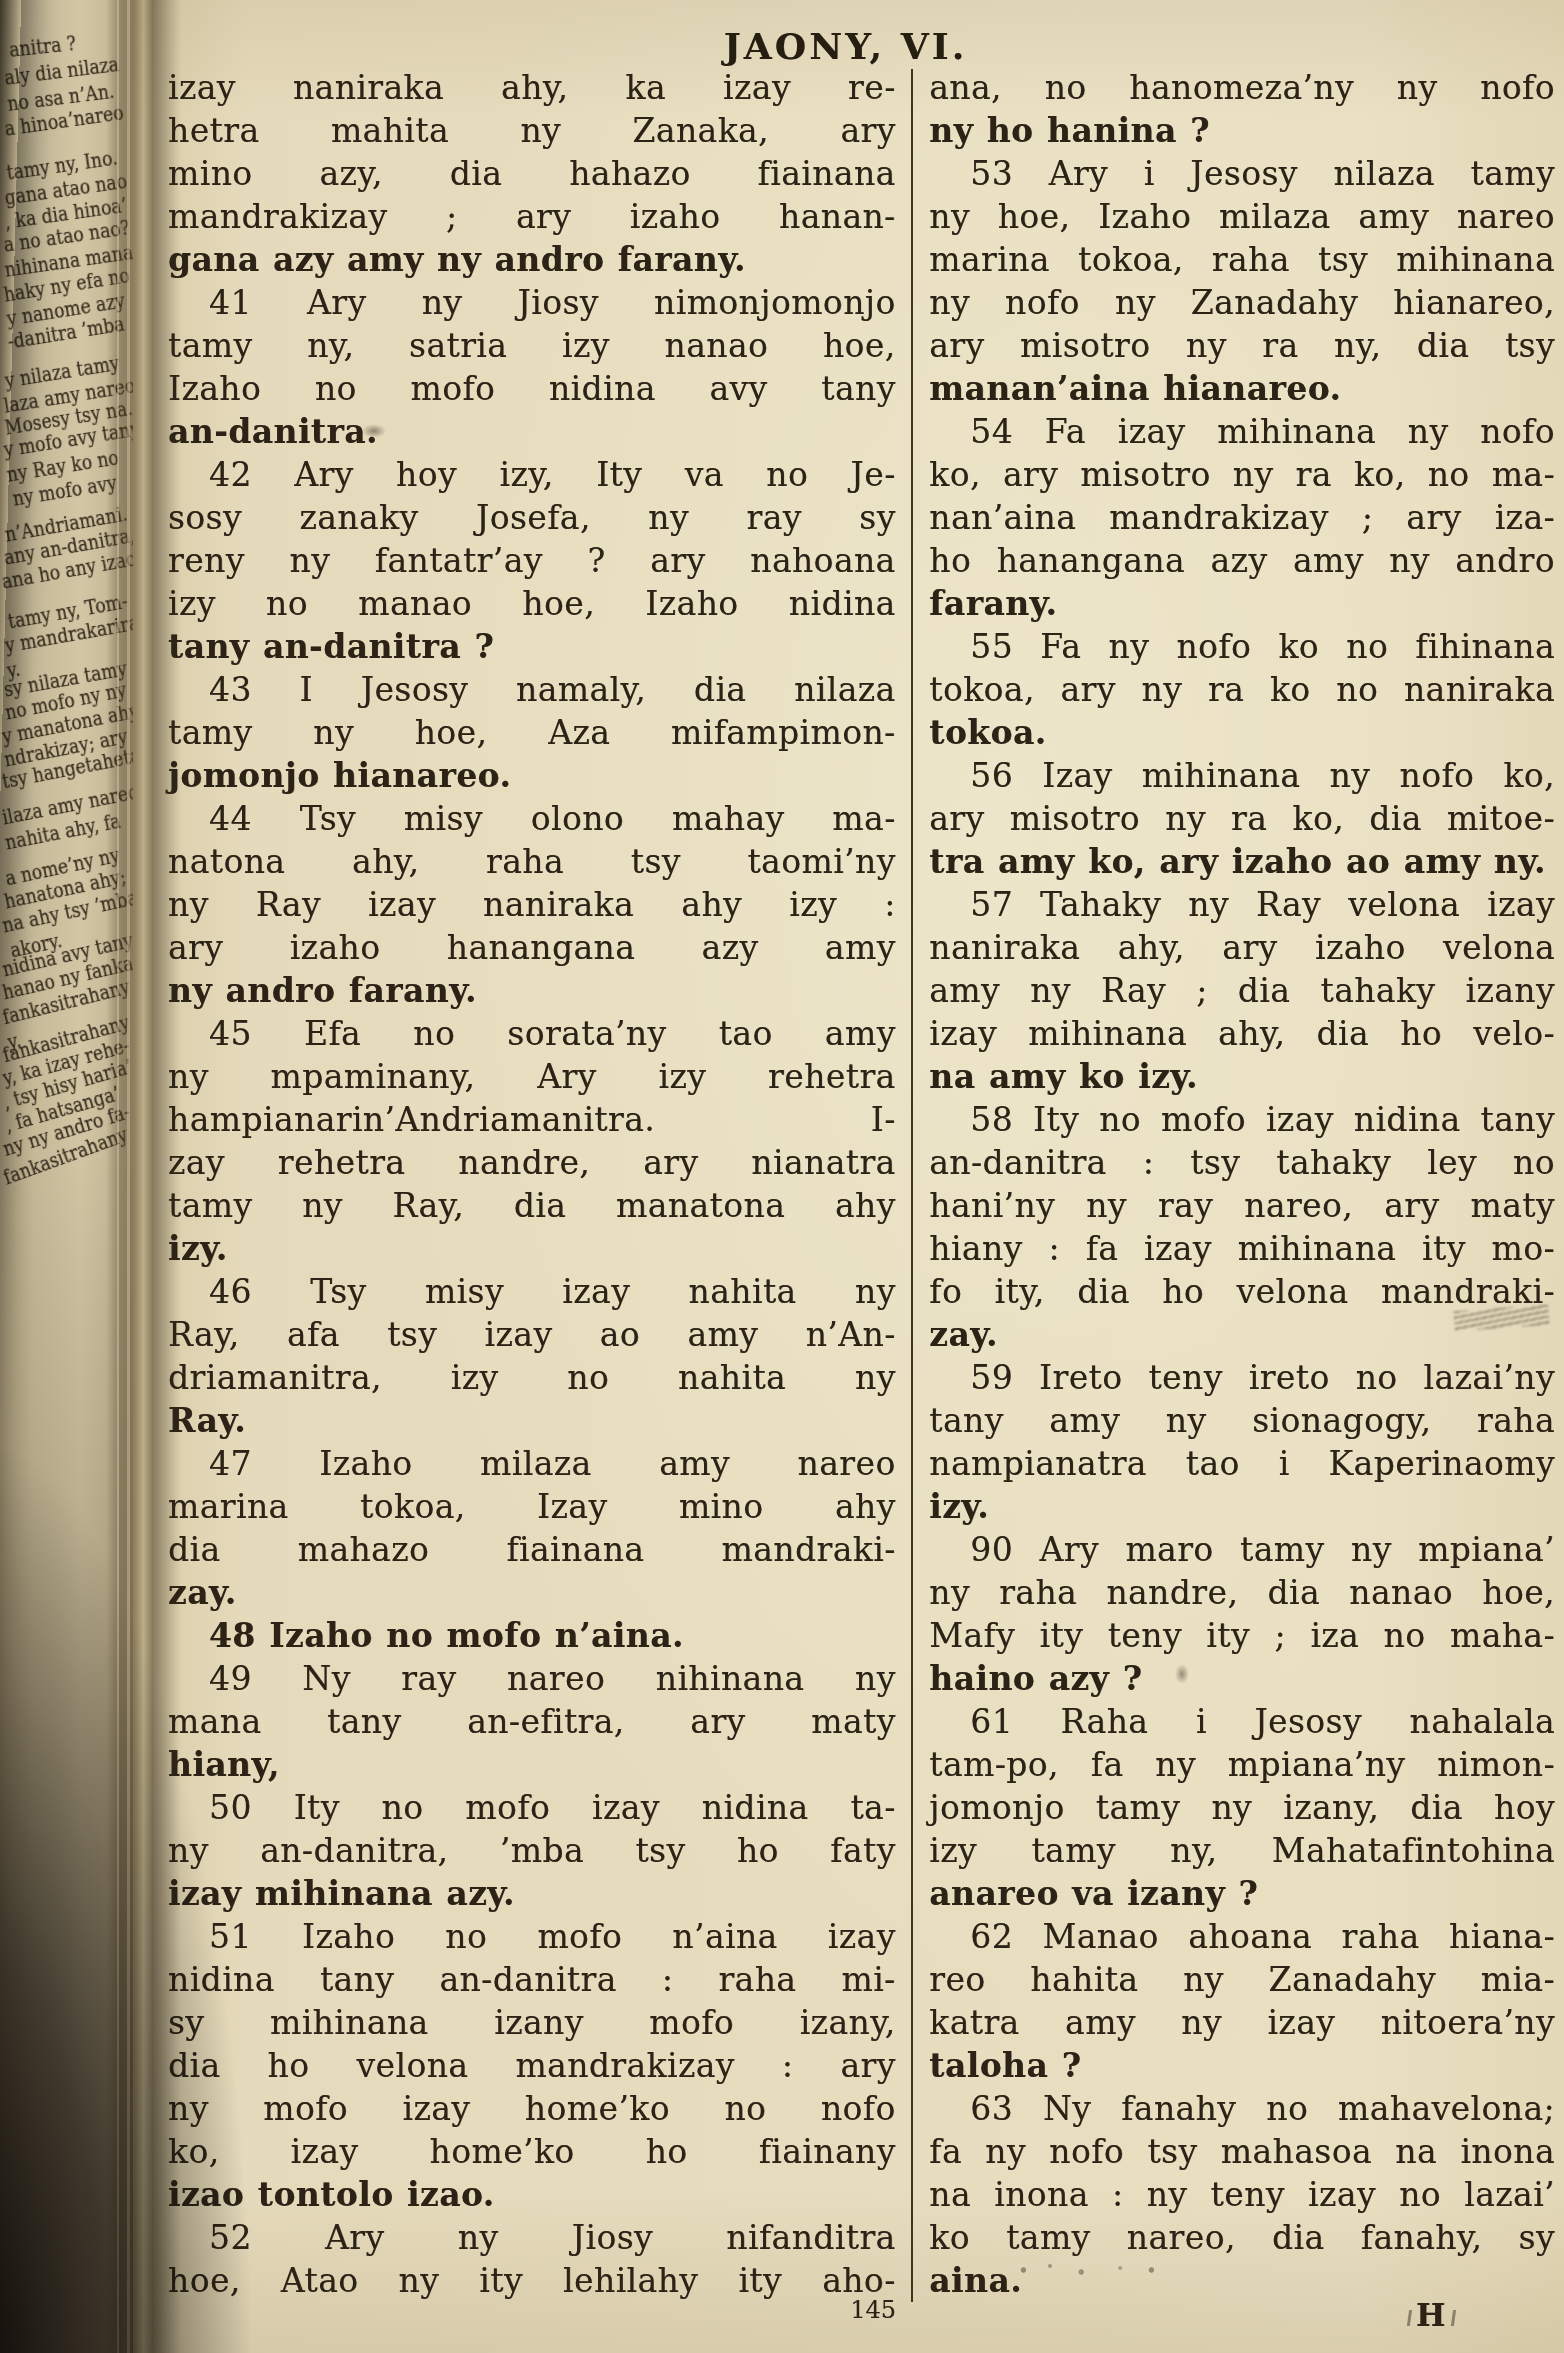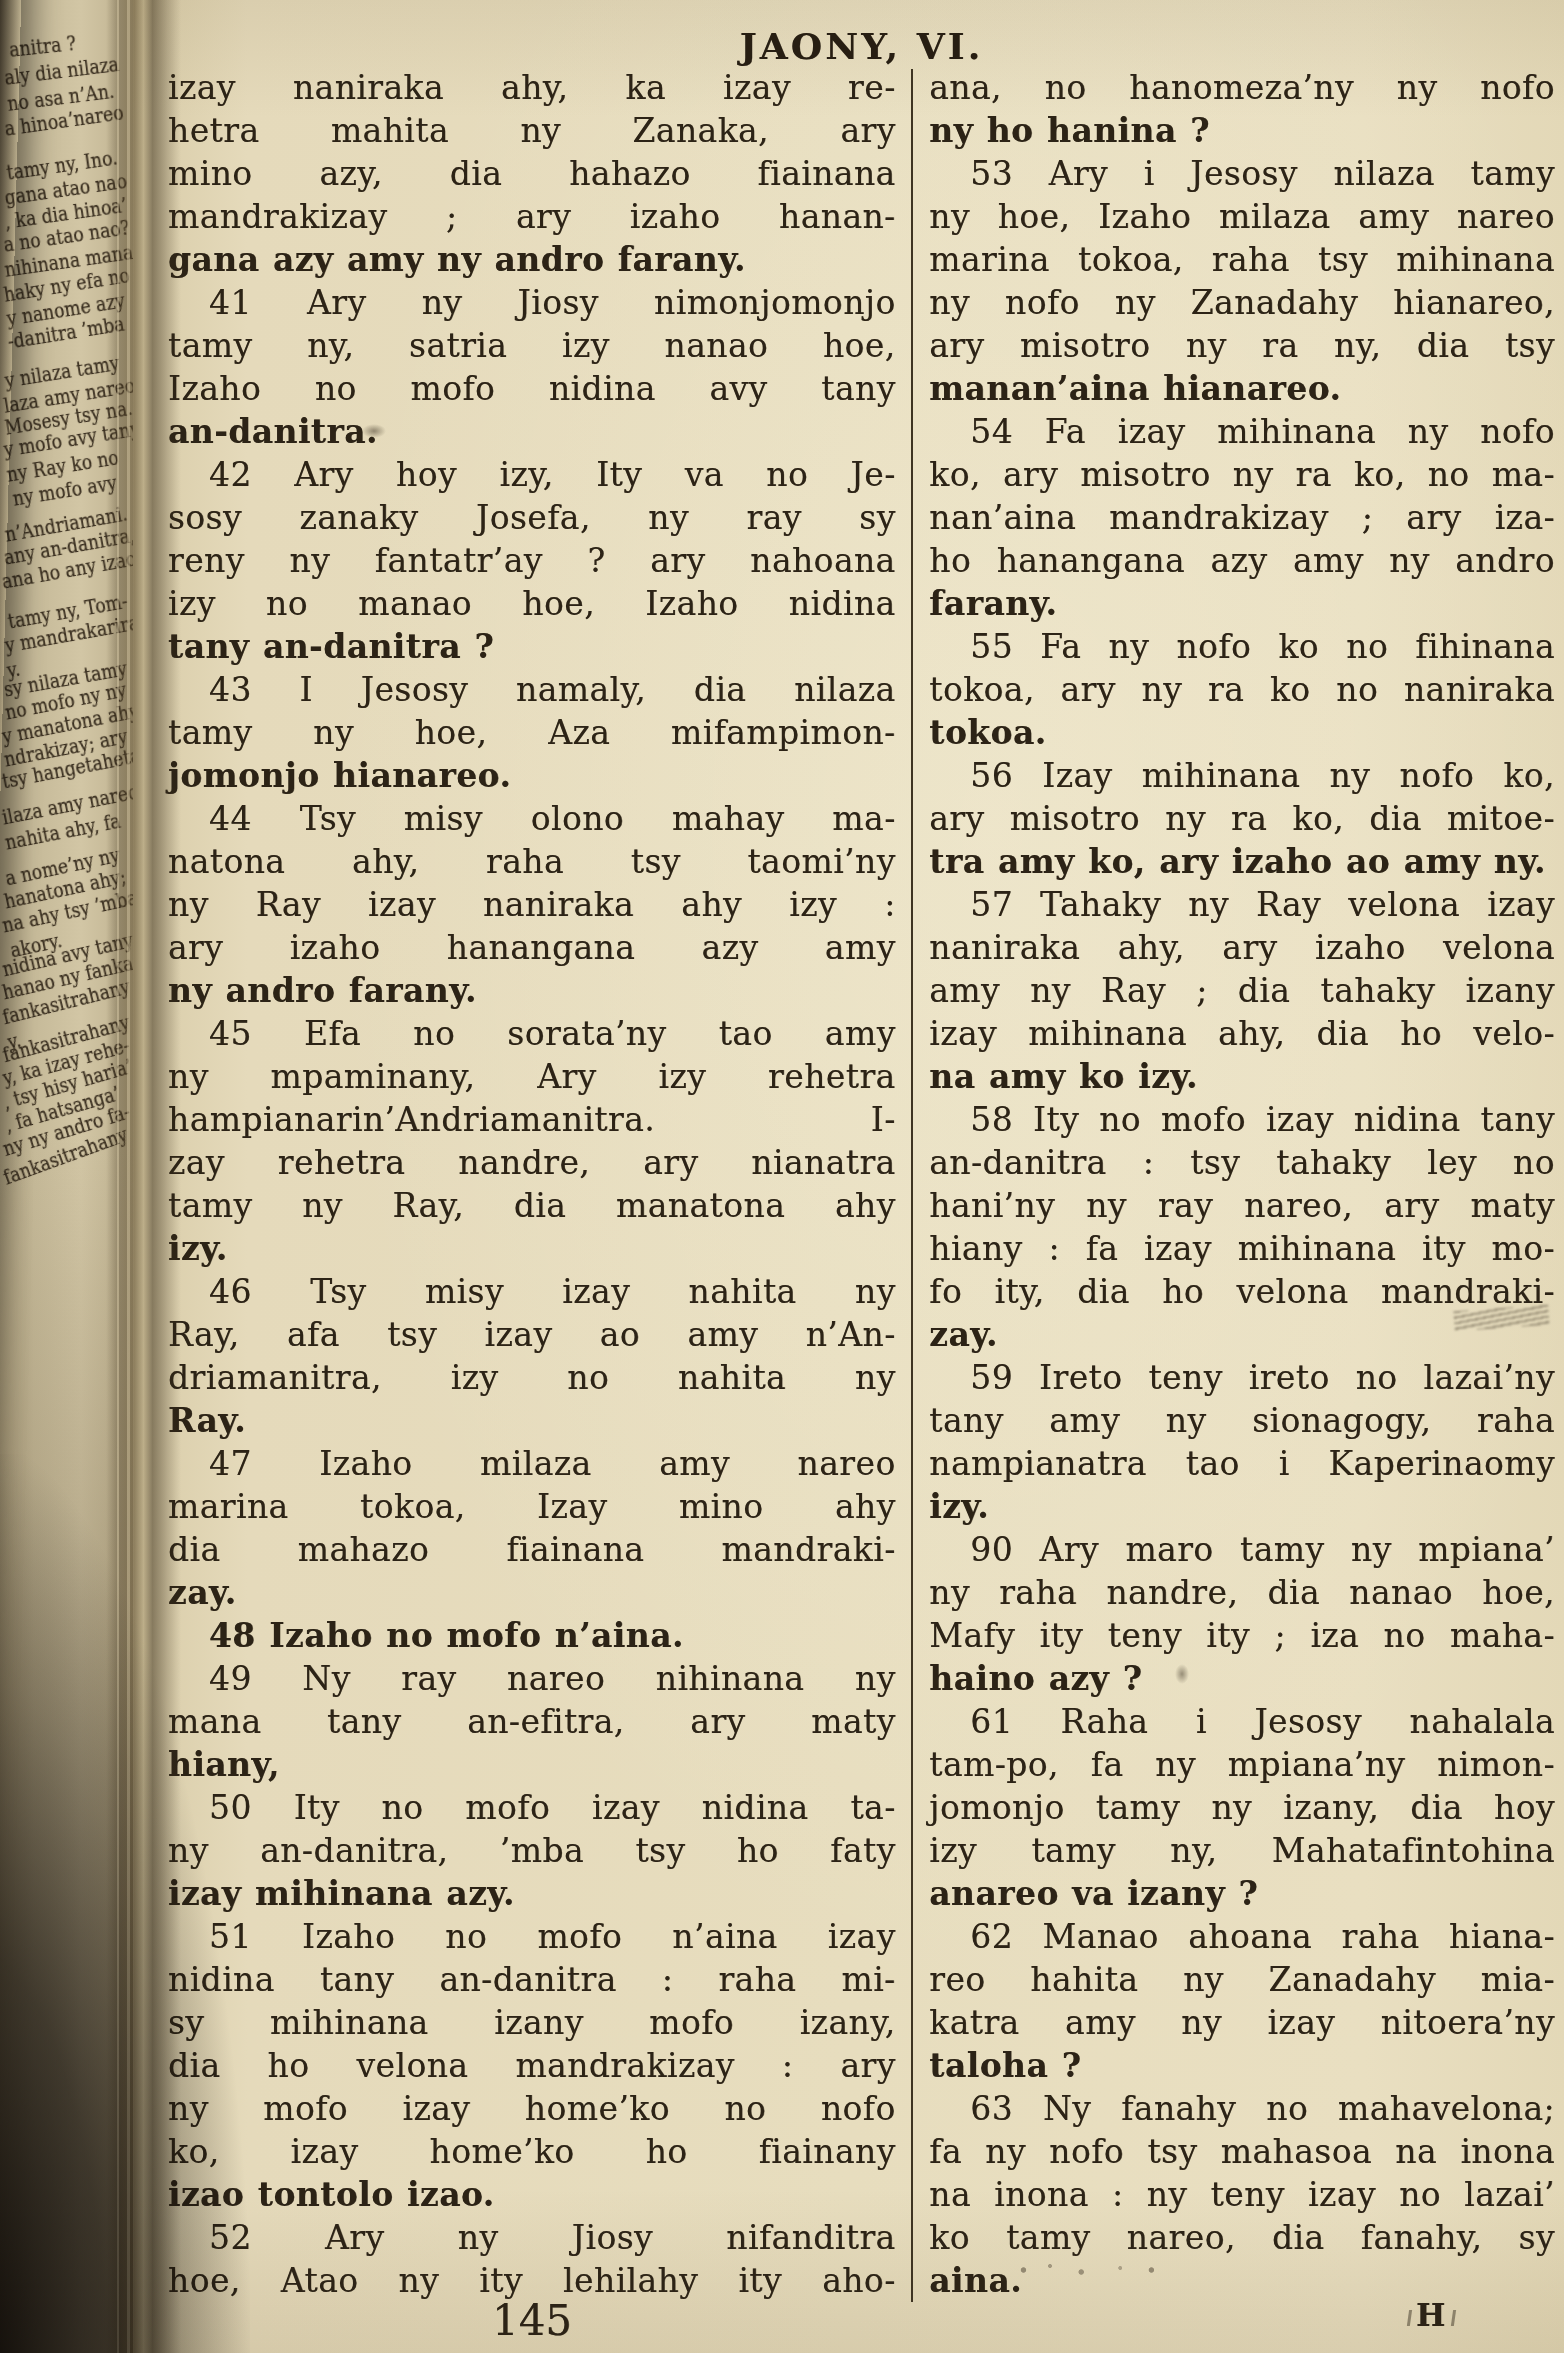"JAONY, VI." .header { left: 35px -> 19px }
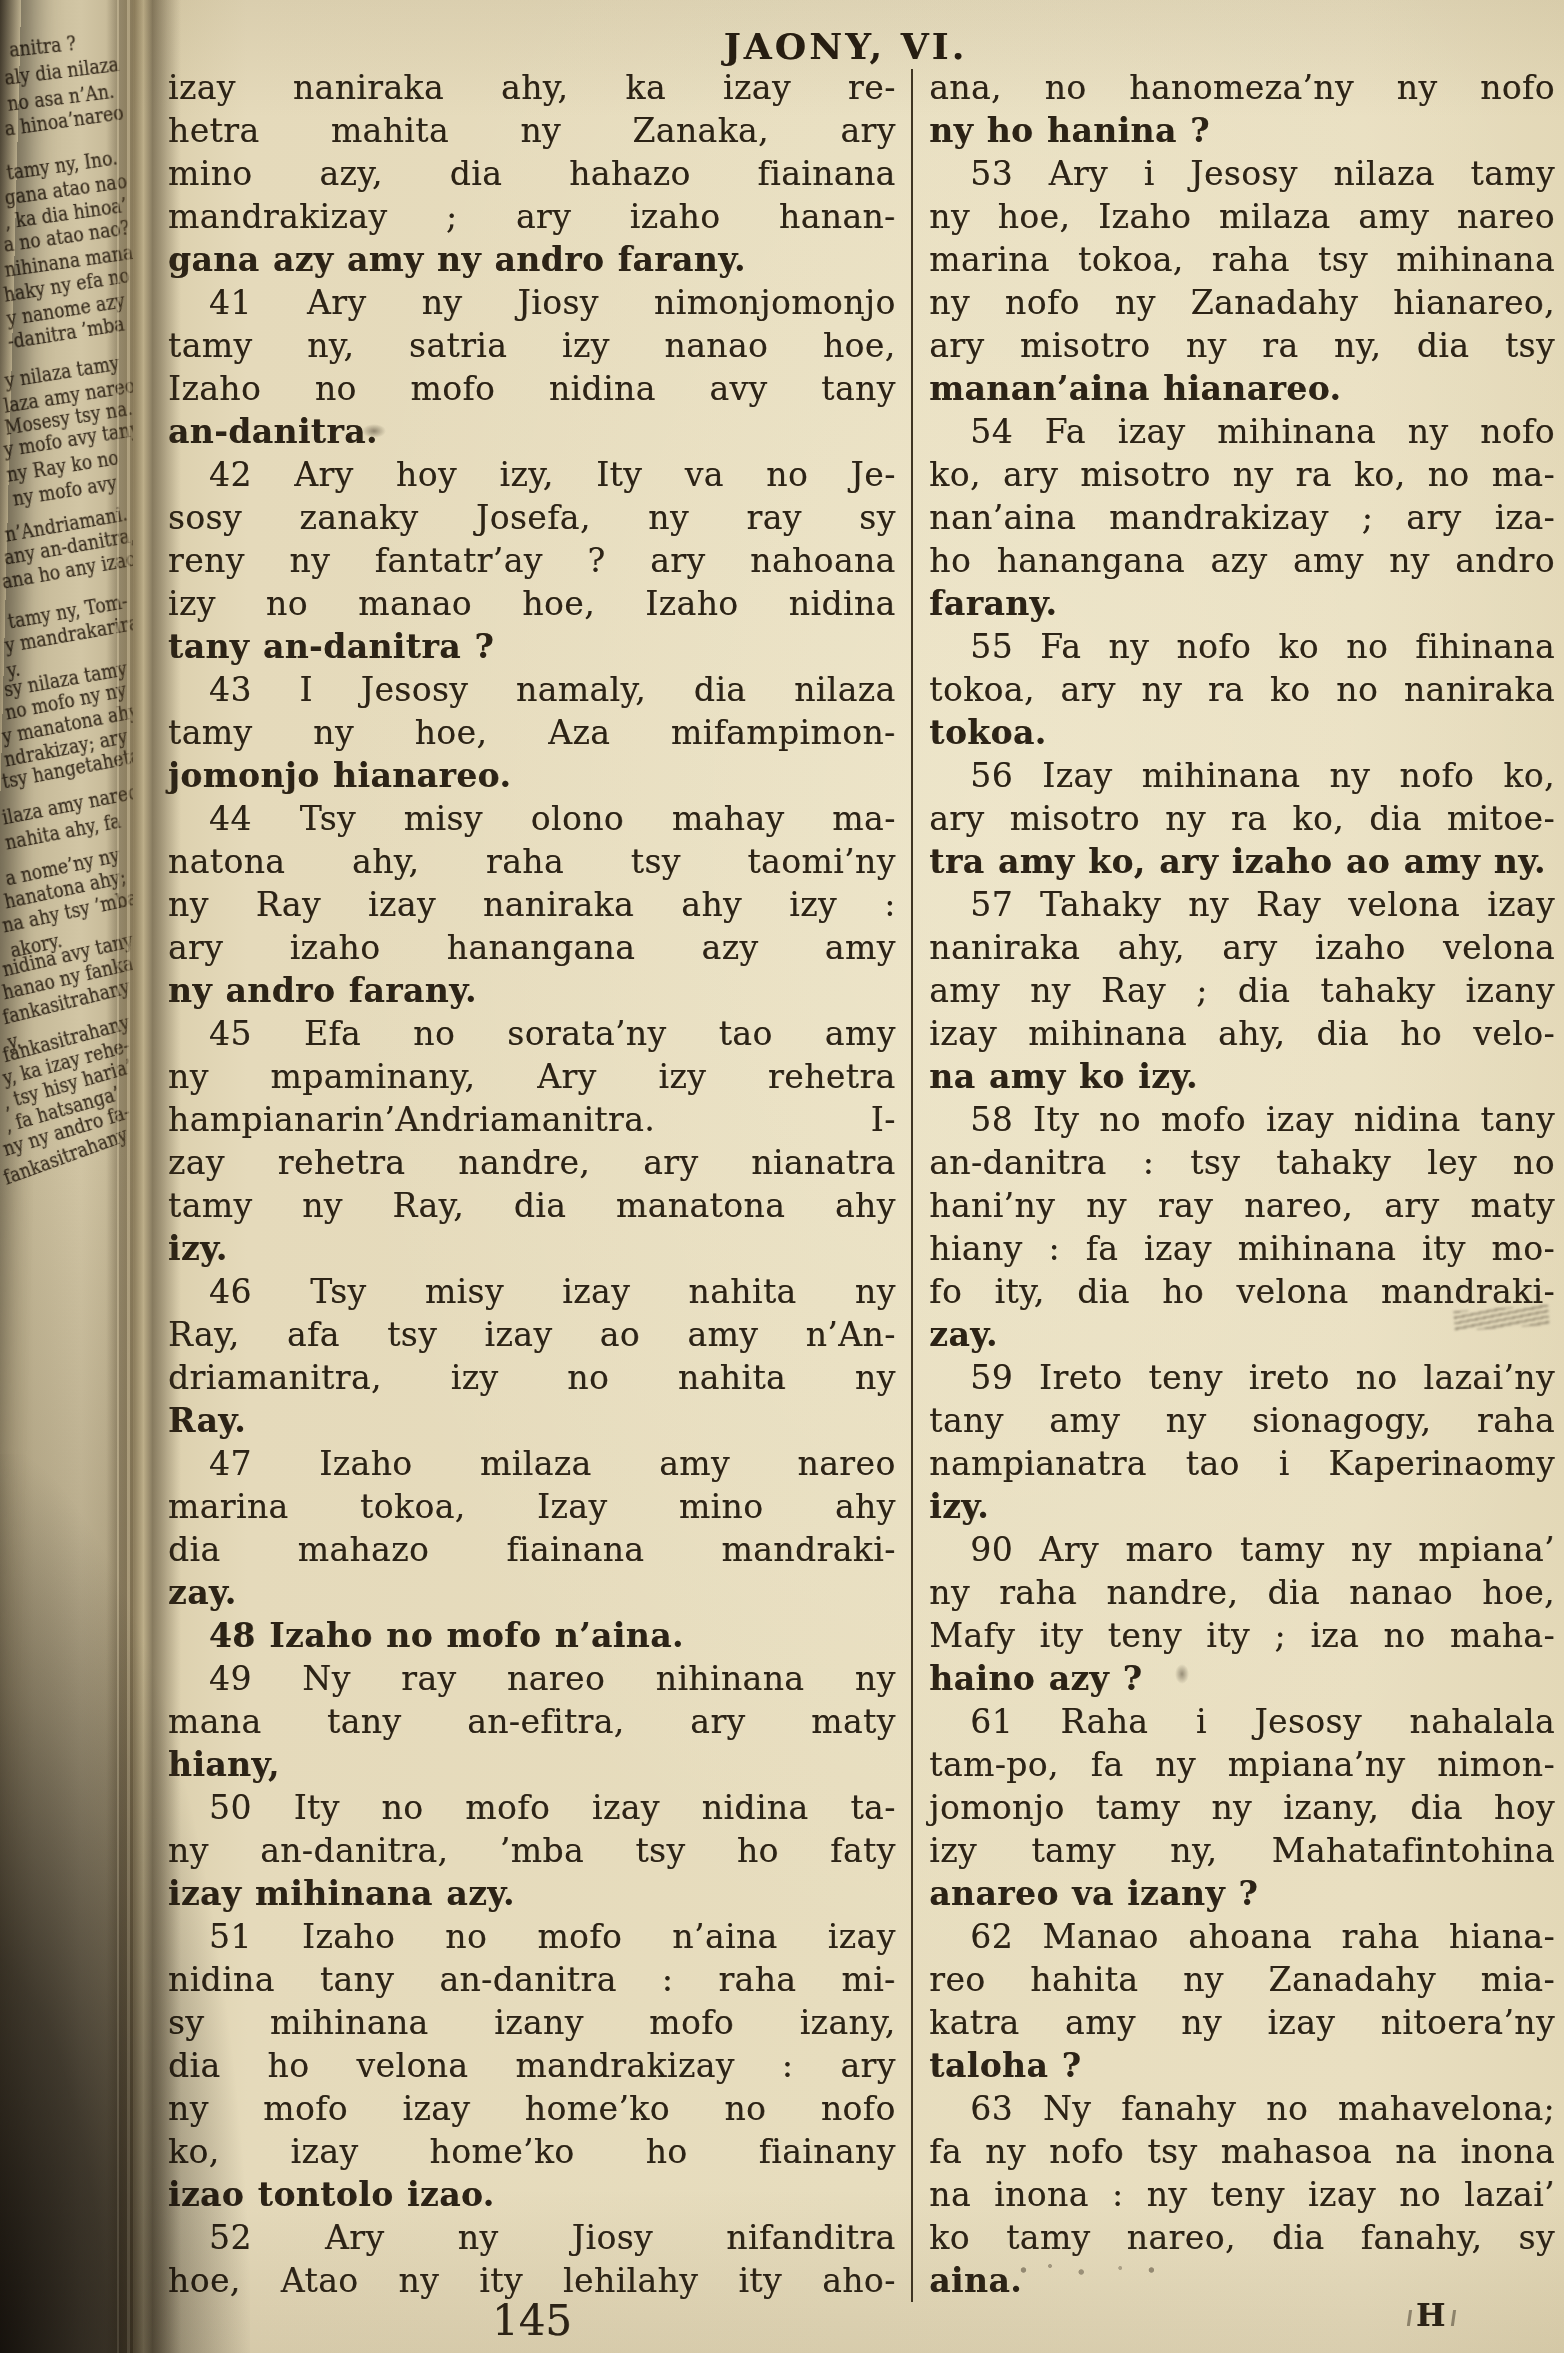"145" .folio { font-size: 42px -> 24px; text-align: center -> right }
